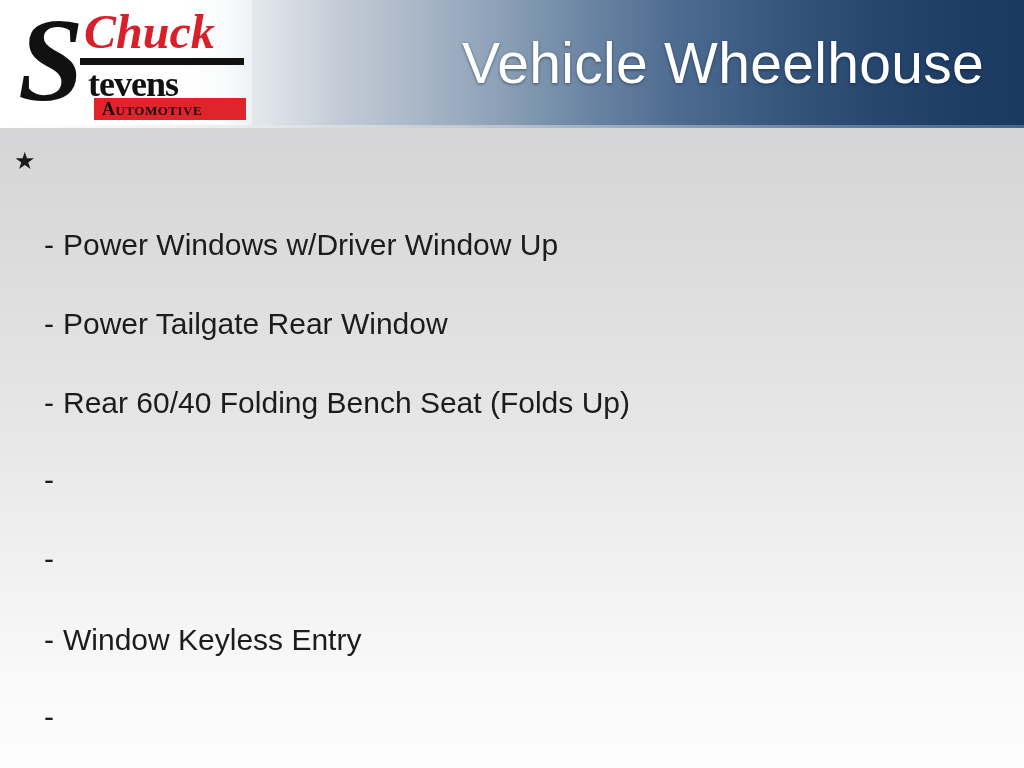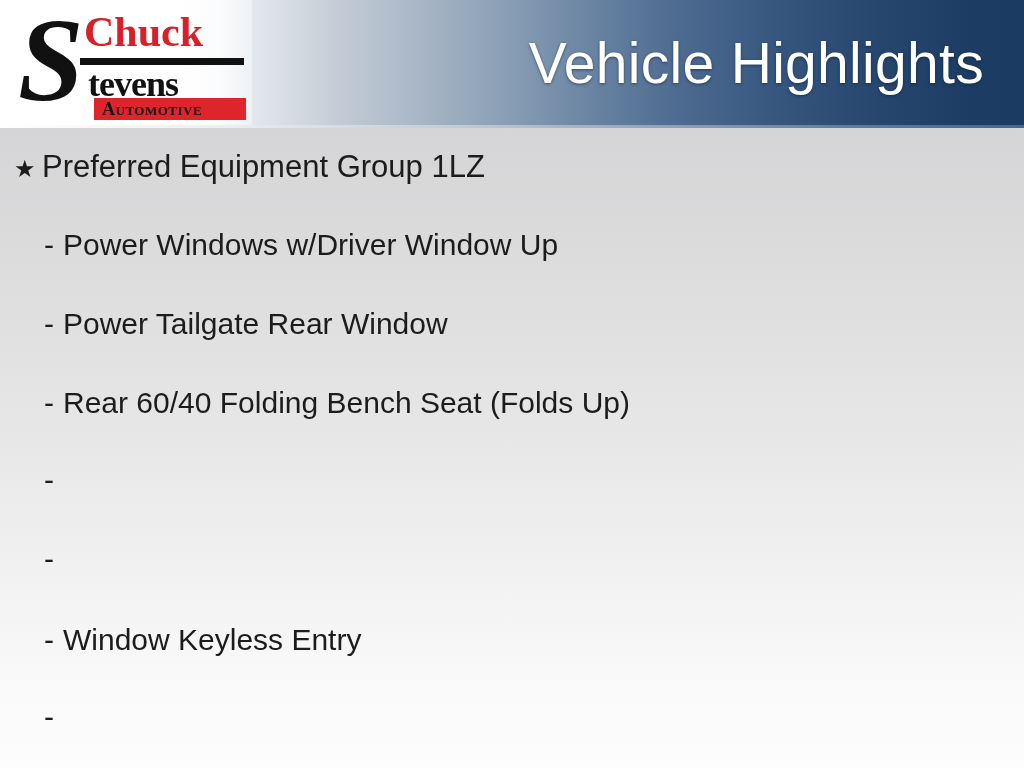"Chuck" .logo-chuck { font-size: 42px -> 48px; font-style: none -> italic }
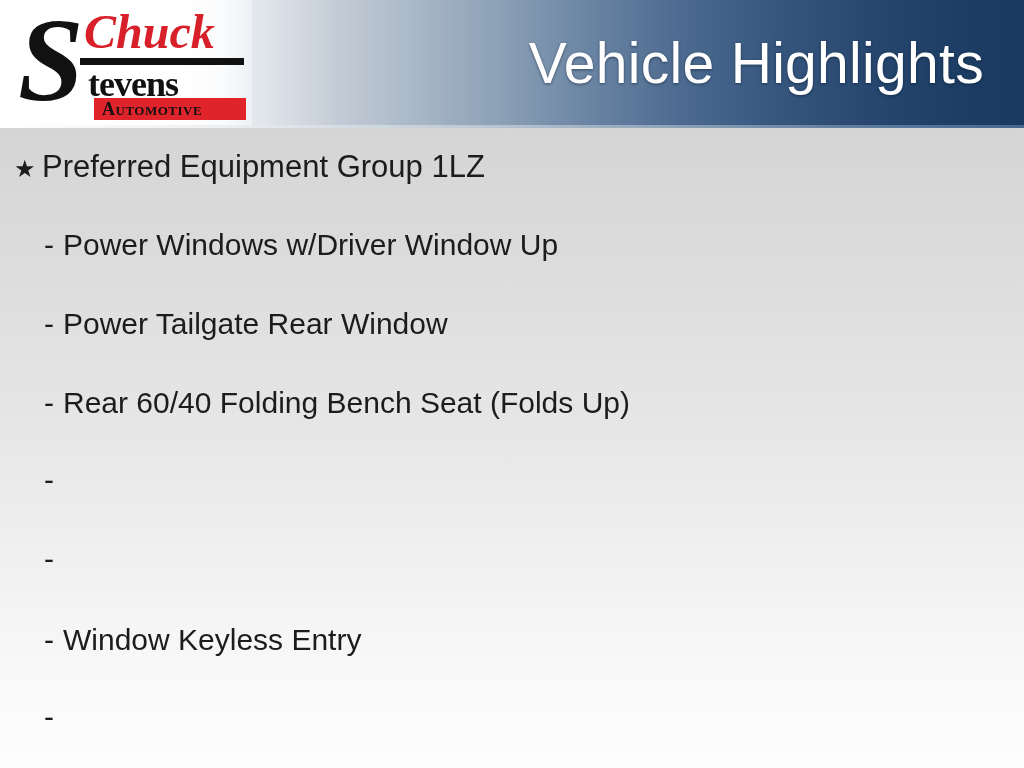"Vehicle Highlights" div.header-title { text: Highlights -> Wheelhouse }
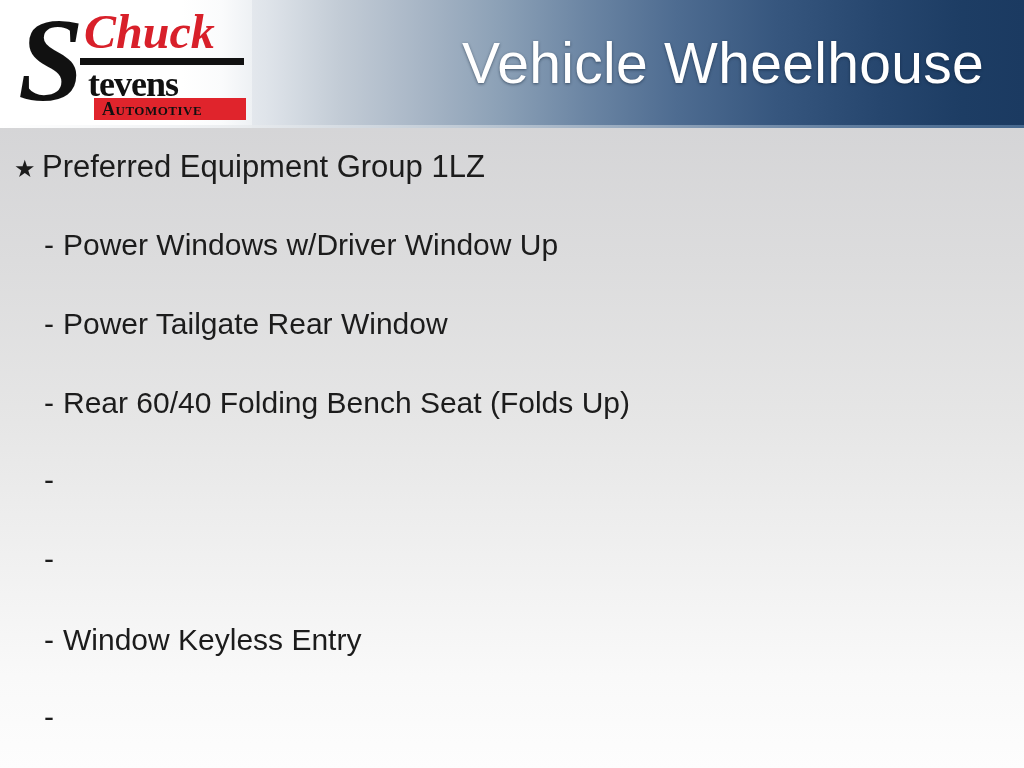"Preferred Equipment Group 1LZ" span.item-label { html: <span>Preferred Equipment Group 1LZ</span> -> none }
